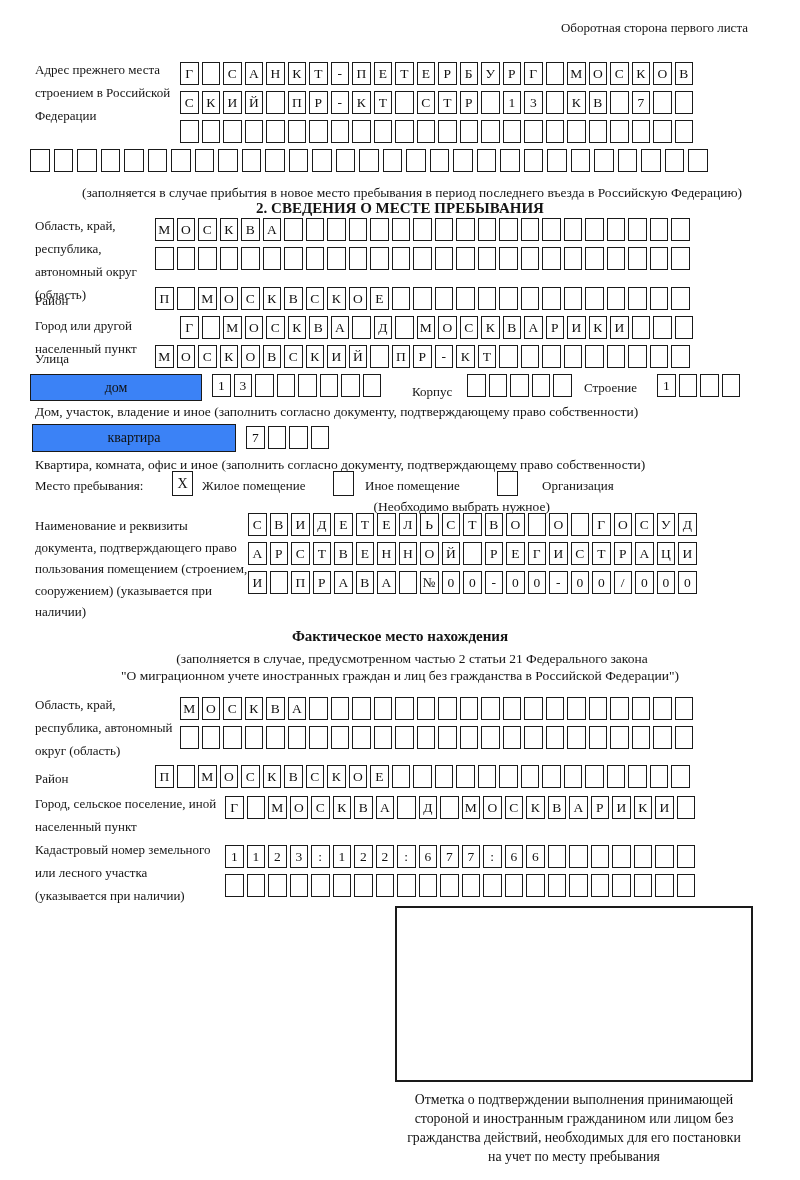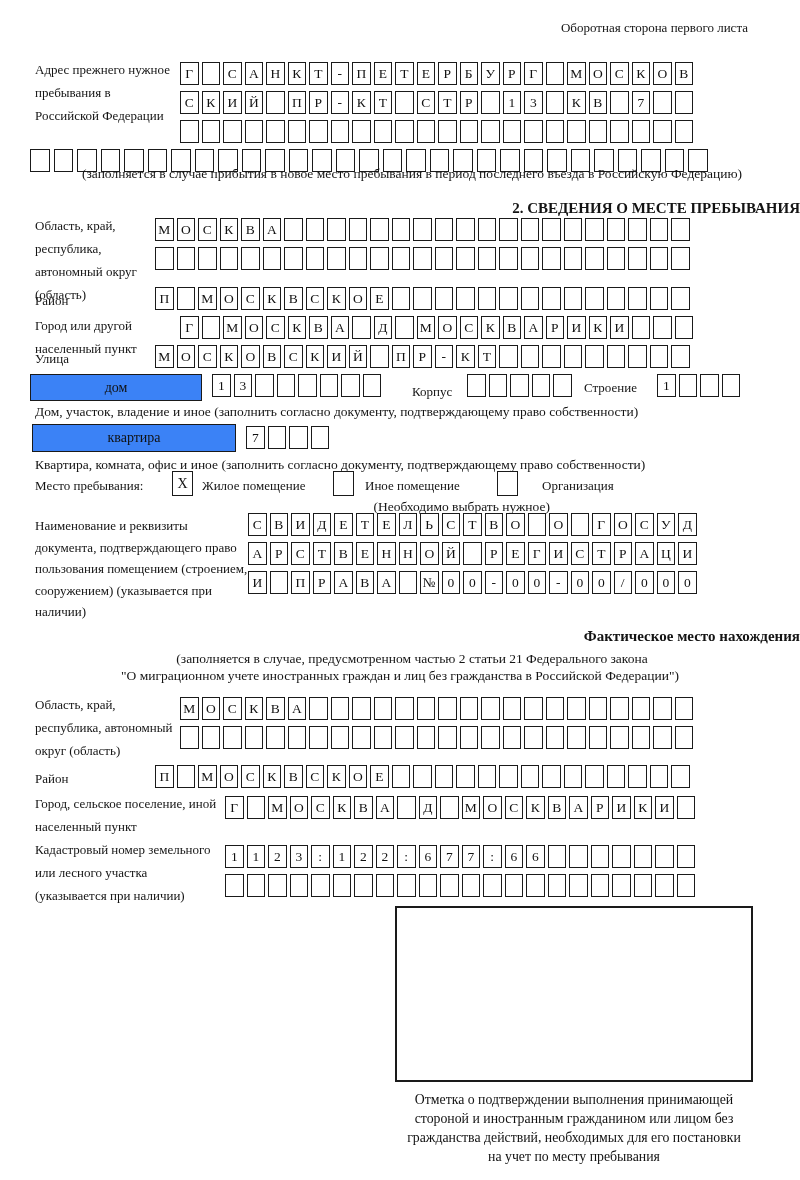"Адрес прежнего нужное пребывания в" div.abs { text: нужное пребывания -> места строением }
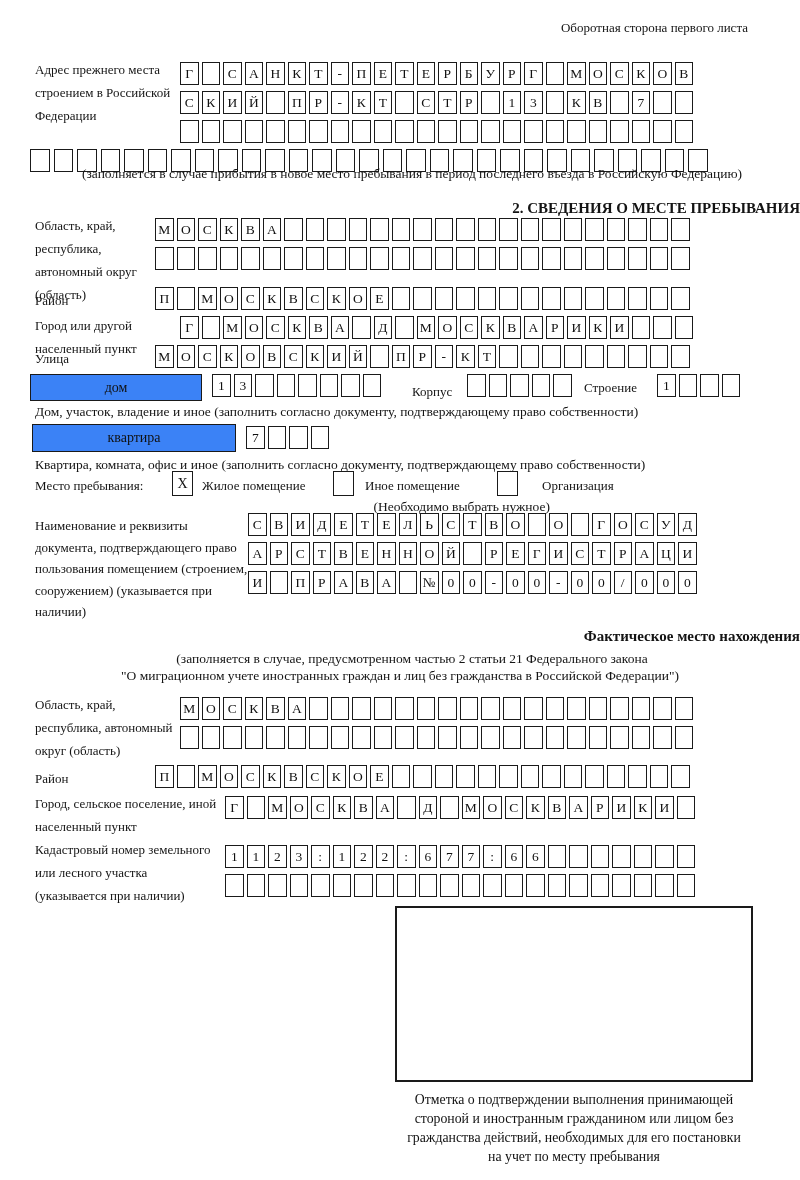"(заполняется в случае прибытия в" div.abs { top: 166px -> 185px }
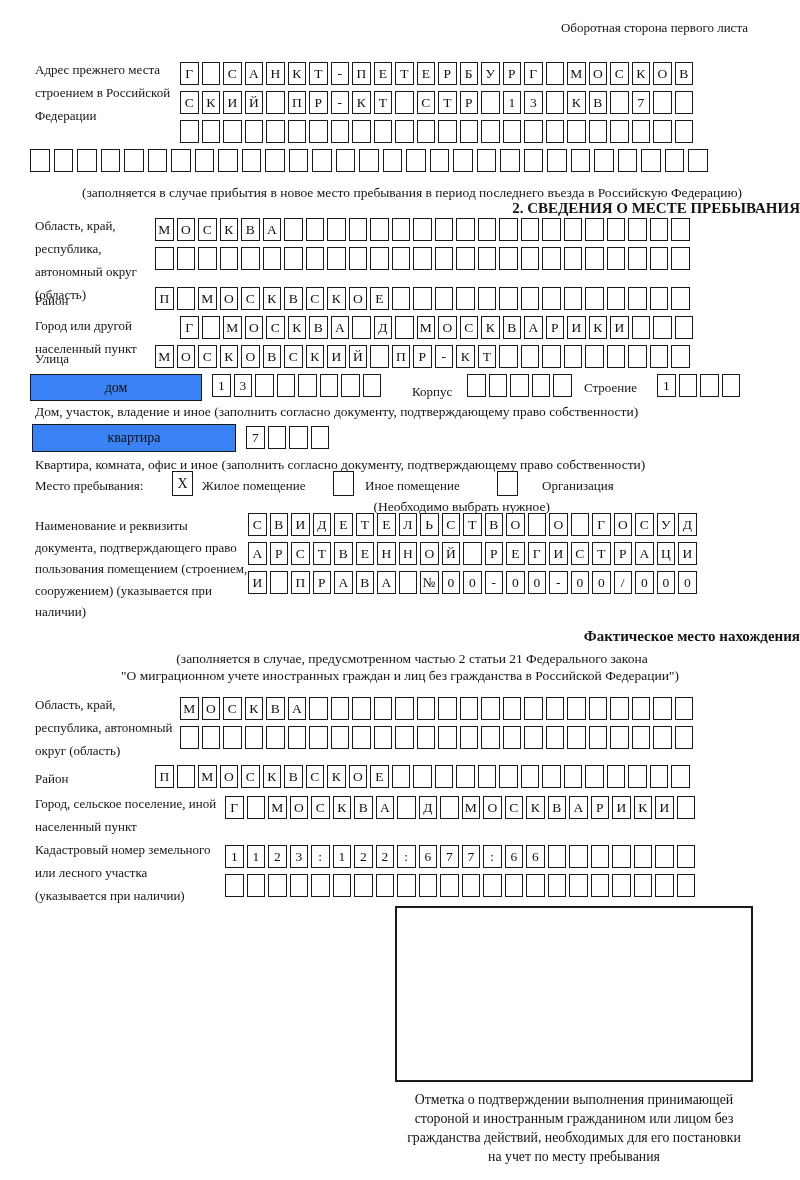"2. СВЕДЕНИЯ О МЕСТЕ ПРЕБЫВАНИЯ" .bold { text-align: right -> none }
